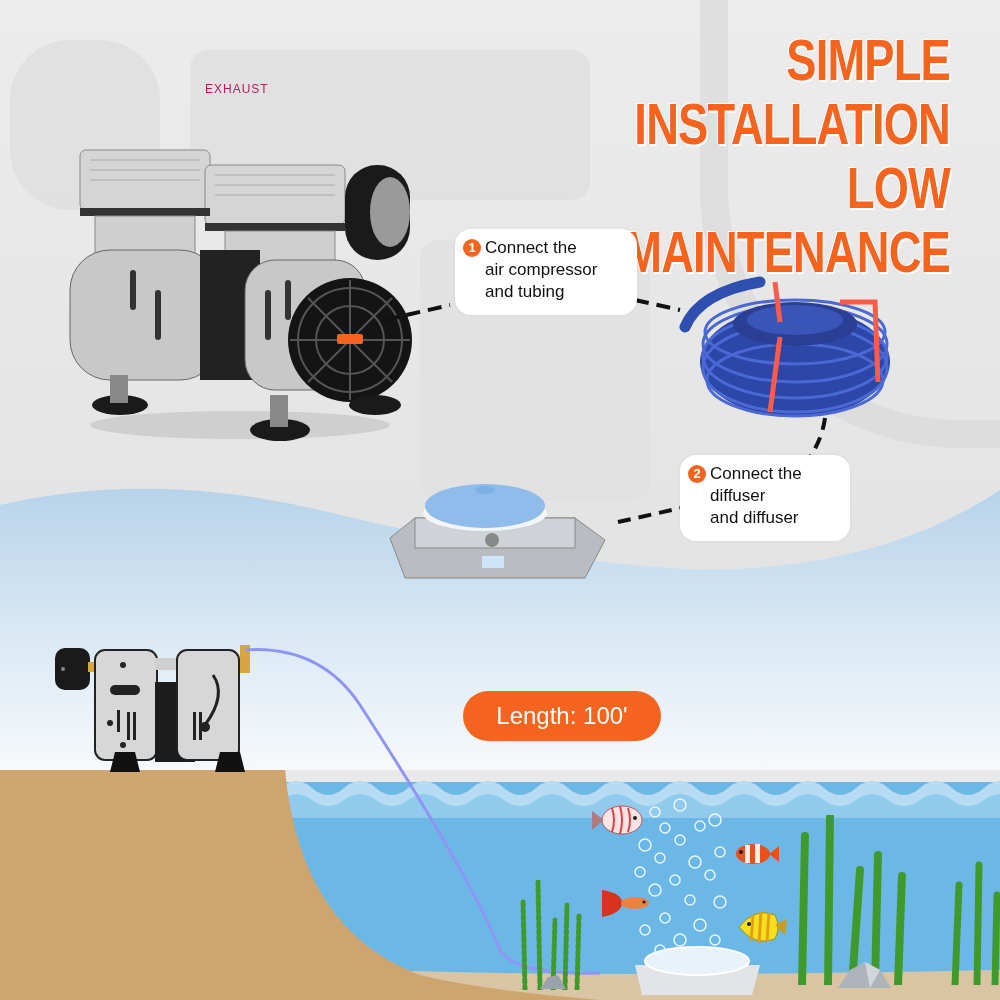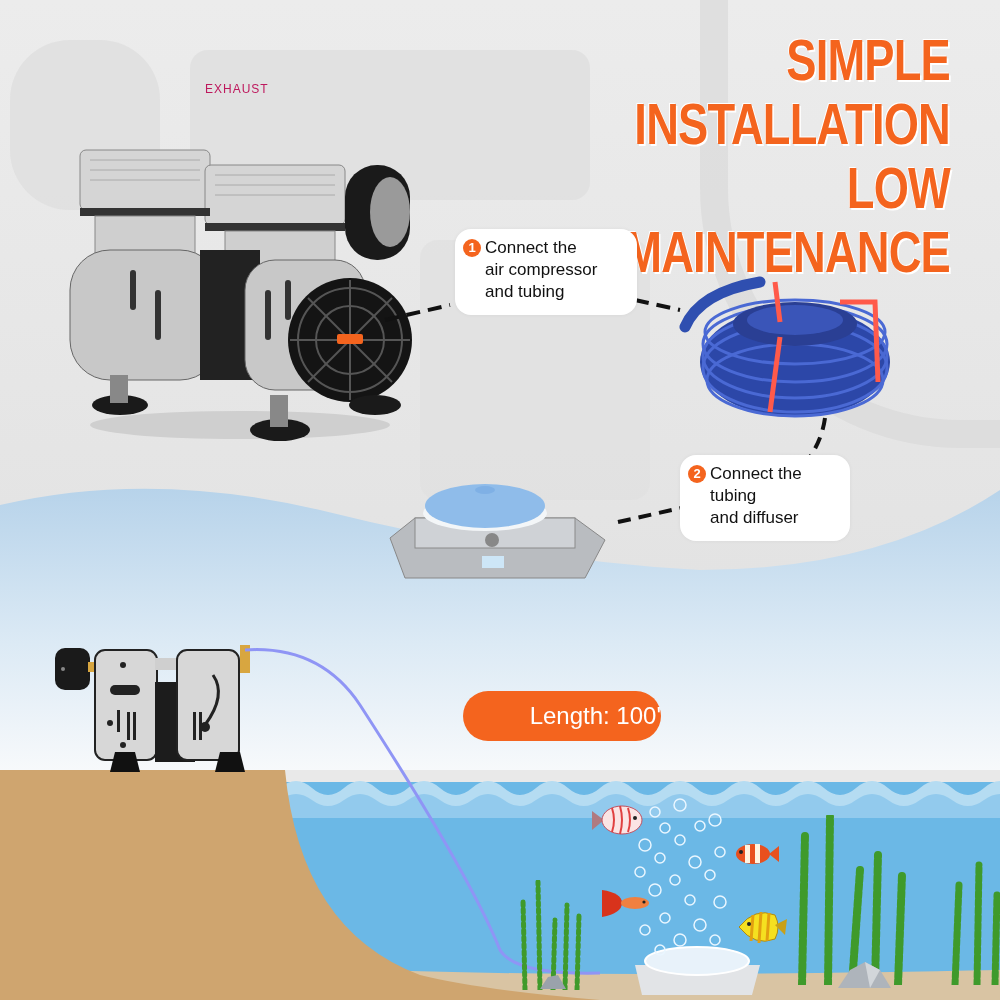"tubing" div { text: tubing -> diffuser }
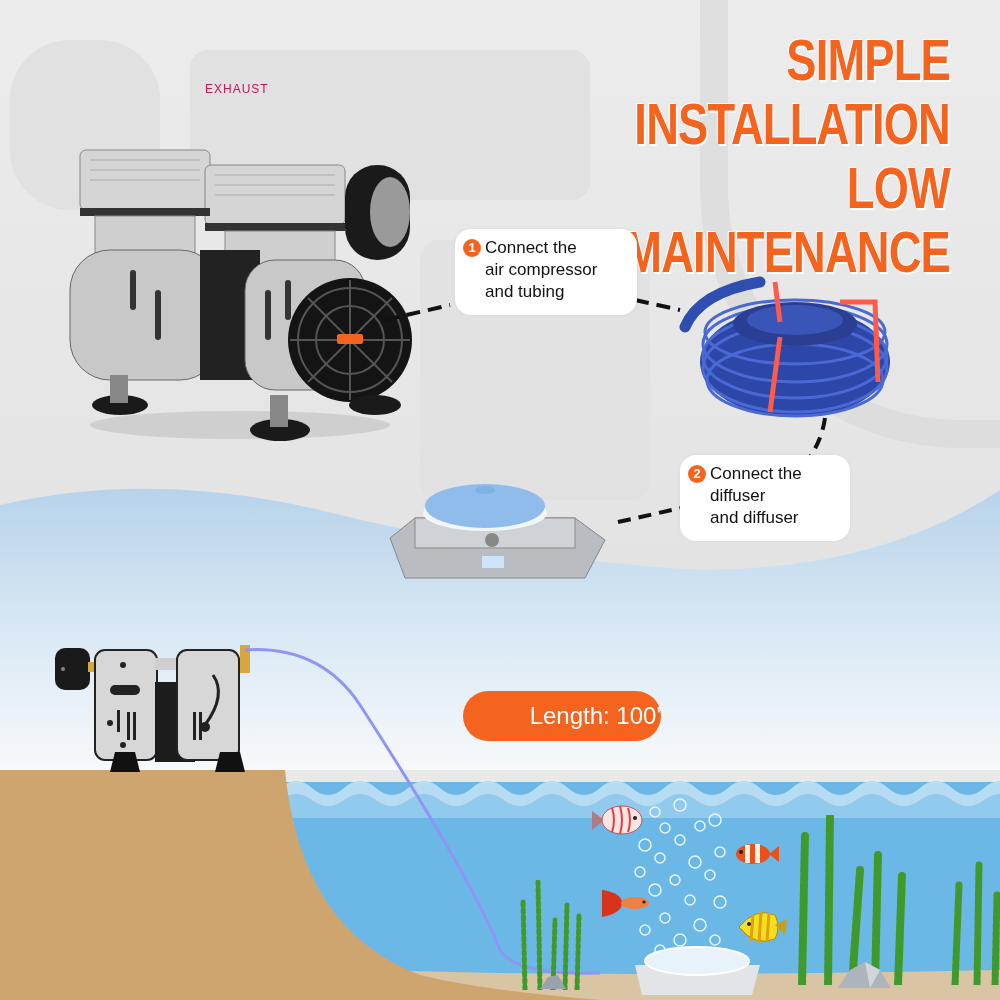"Length: 100'" .pill { text-align: right -> center }
